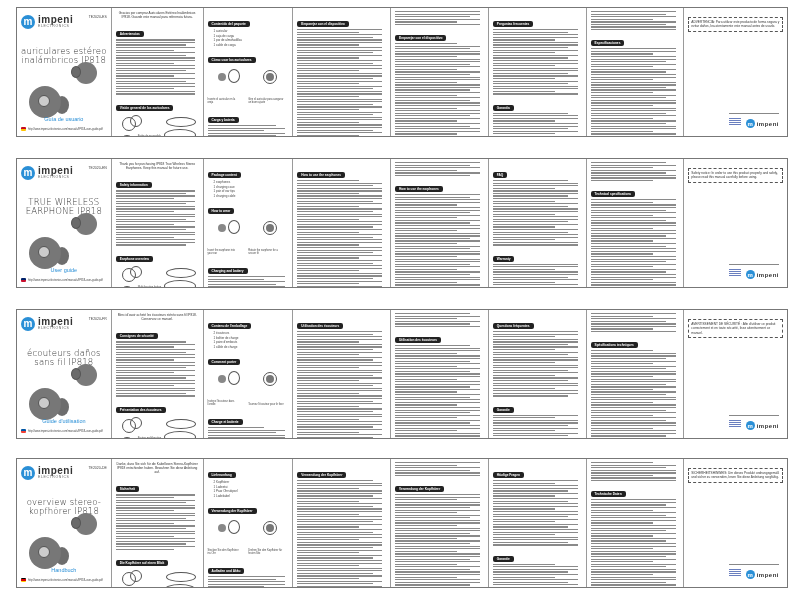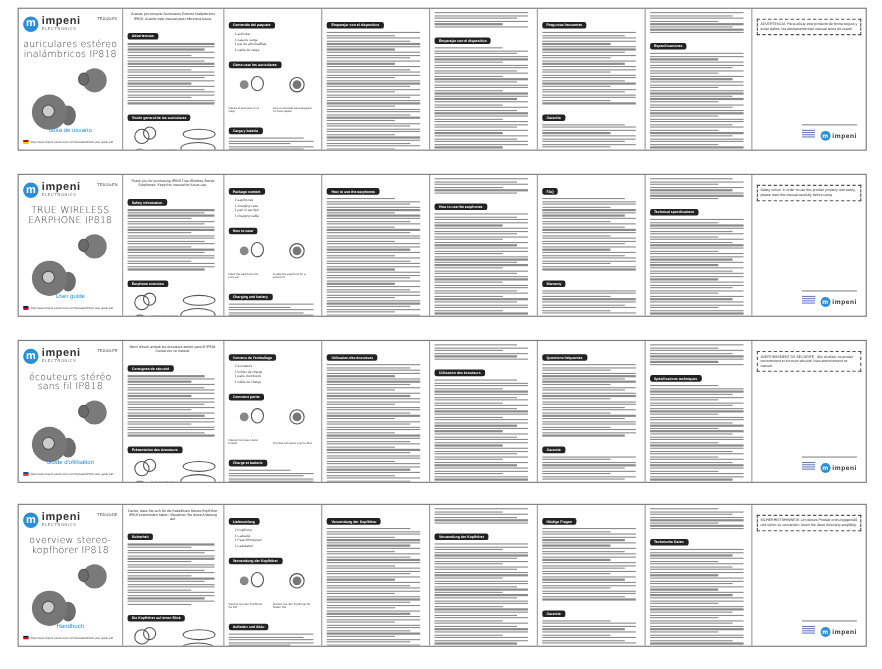"auriculares estéreo inalámbricos IP818" .cover-title { margin-top: 8px -> 18px }
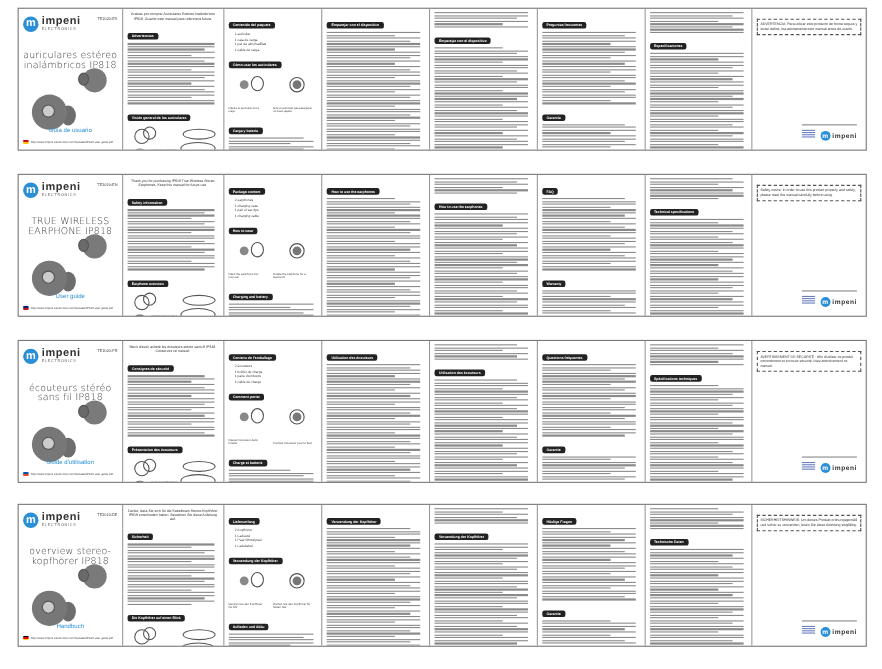"écouteurs stéréo sans fil IP818" div.cover-title { text: stéréo -> daños }
